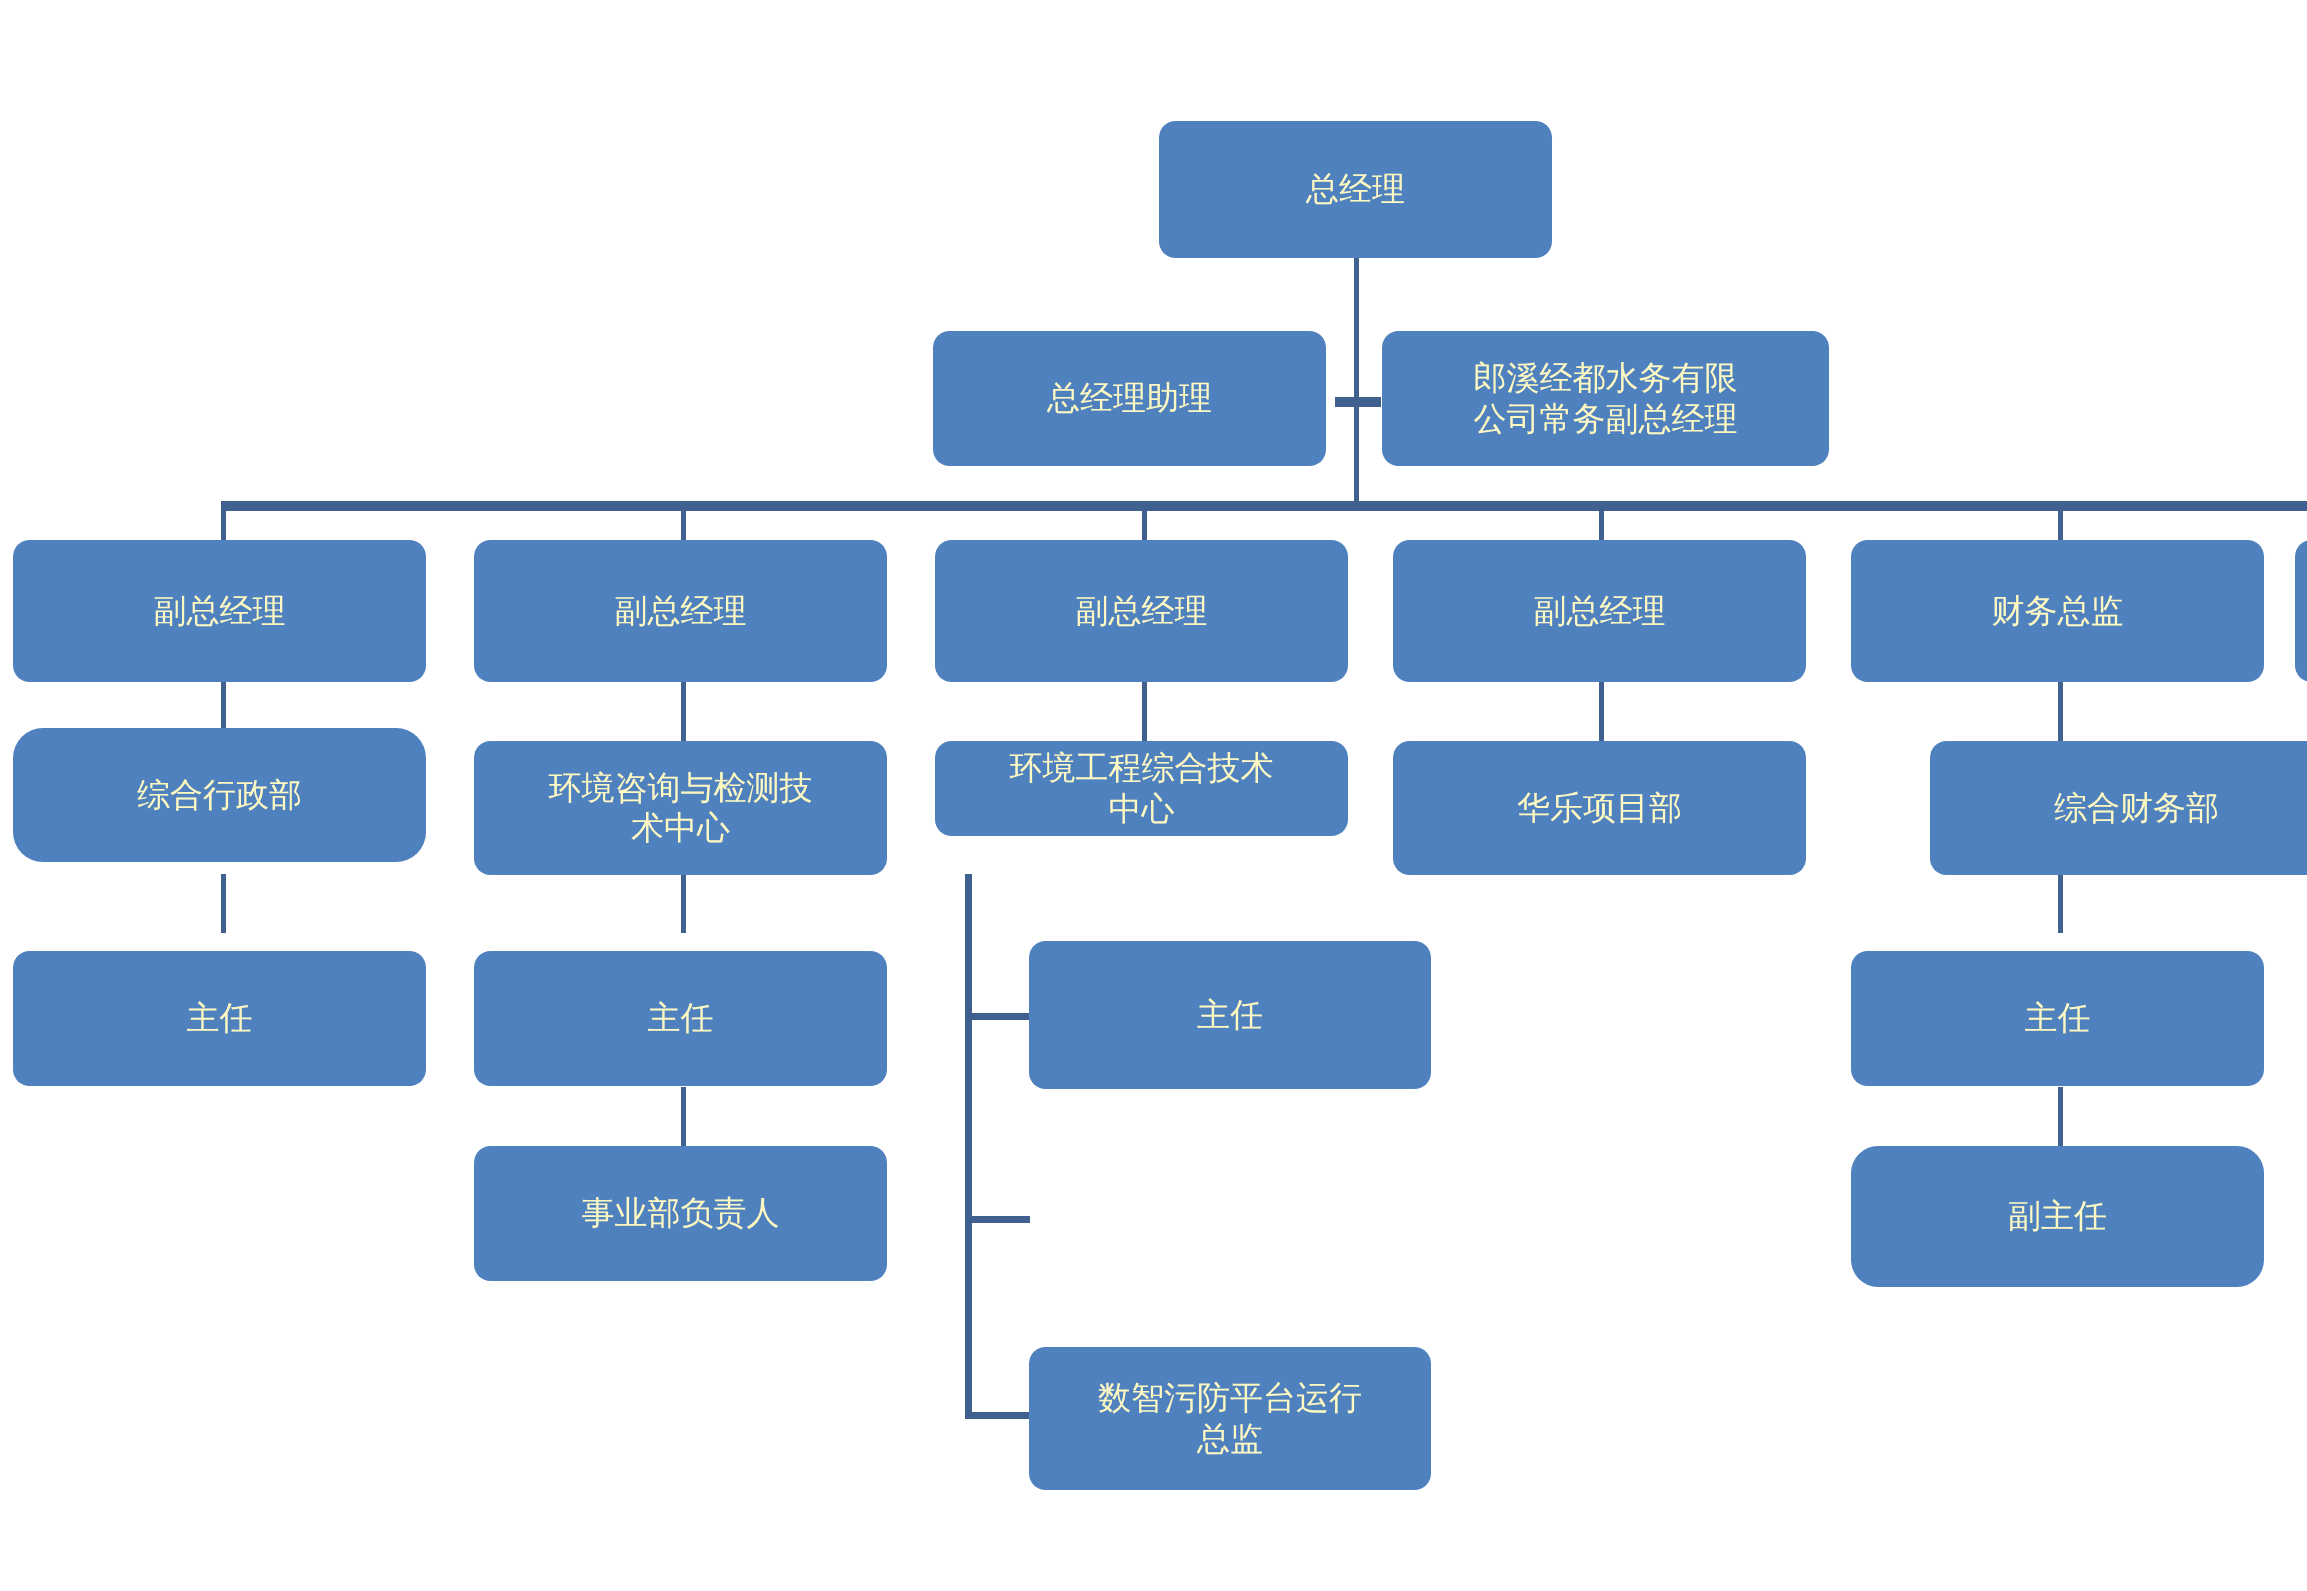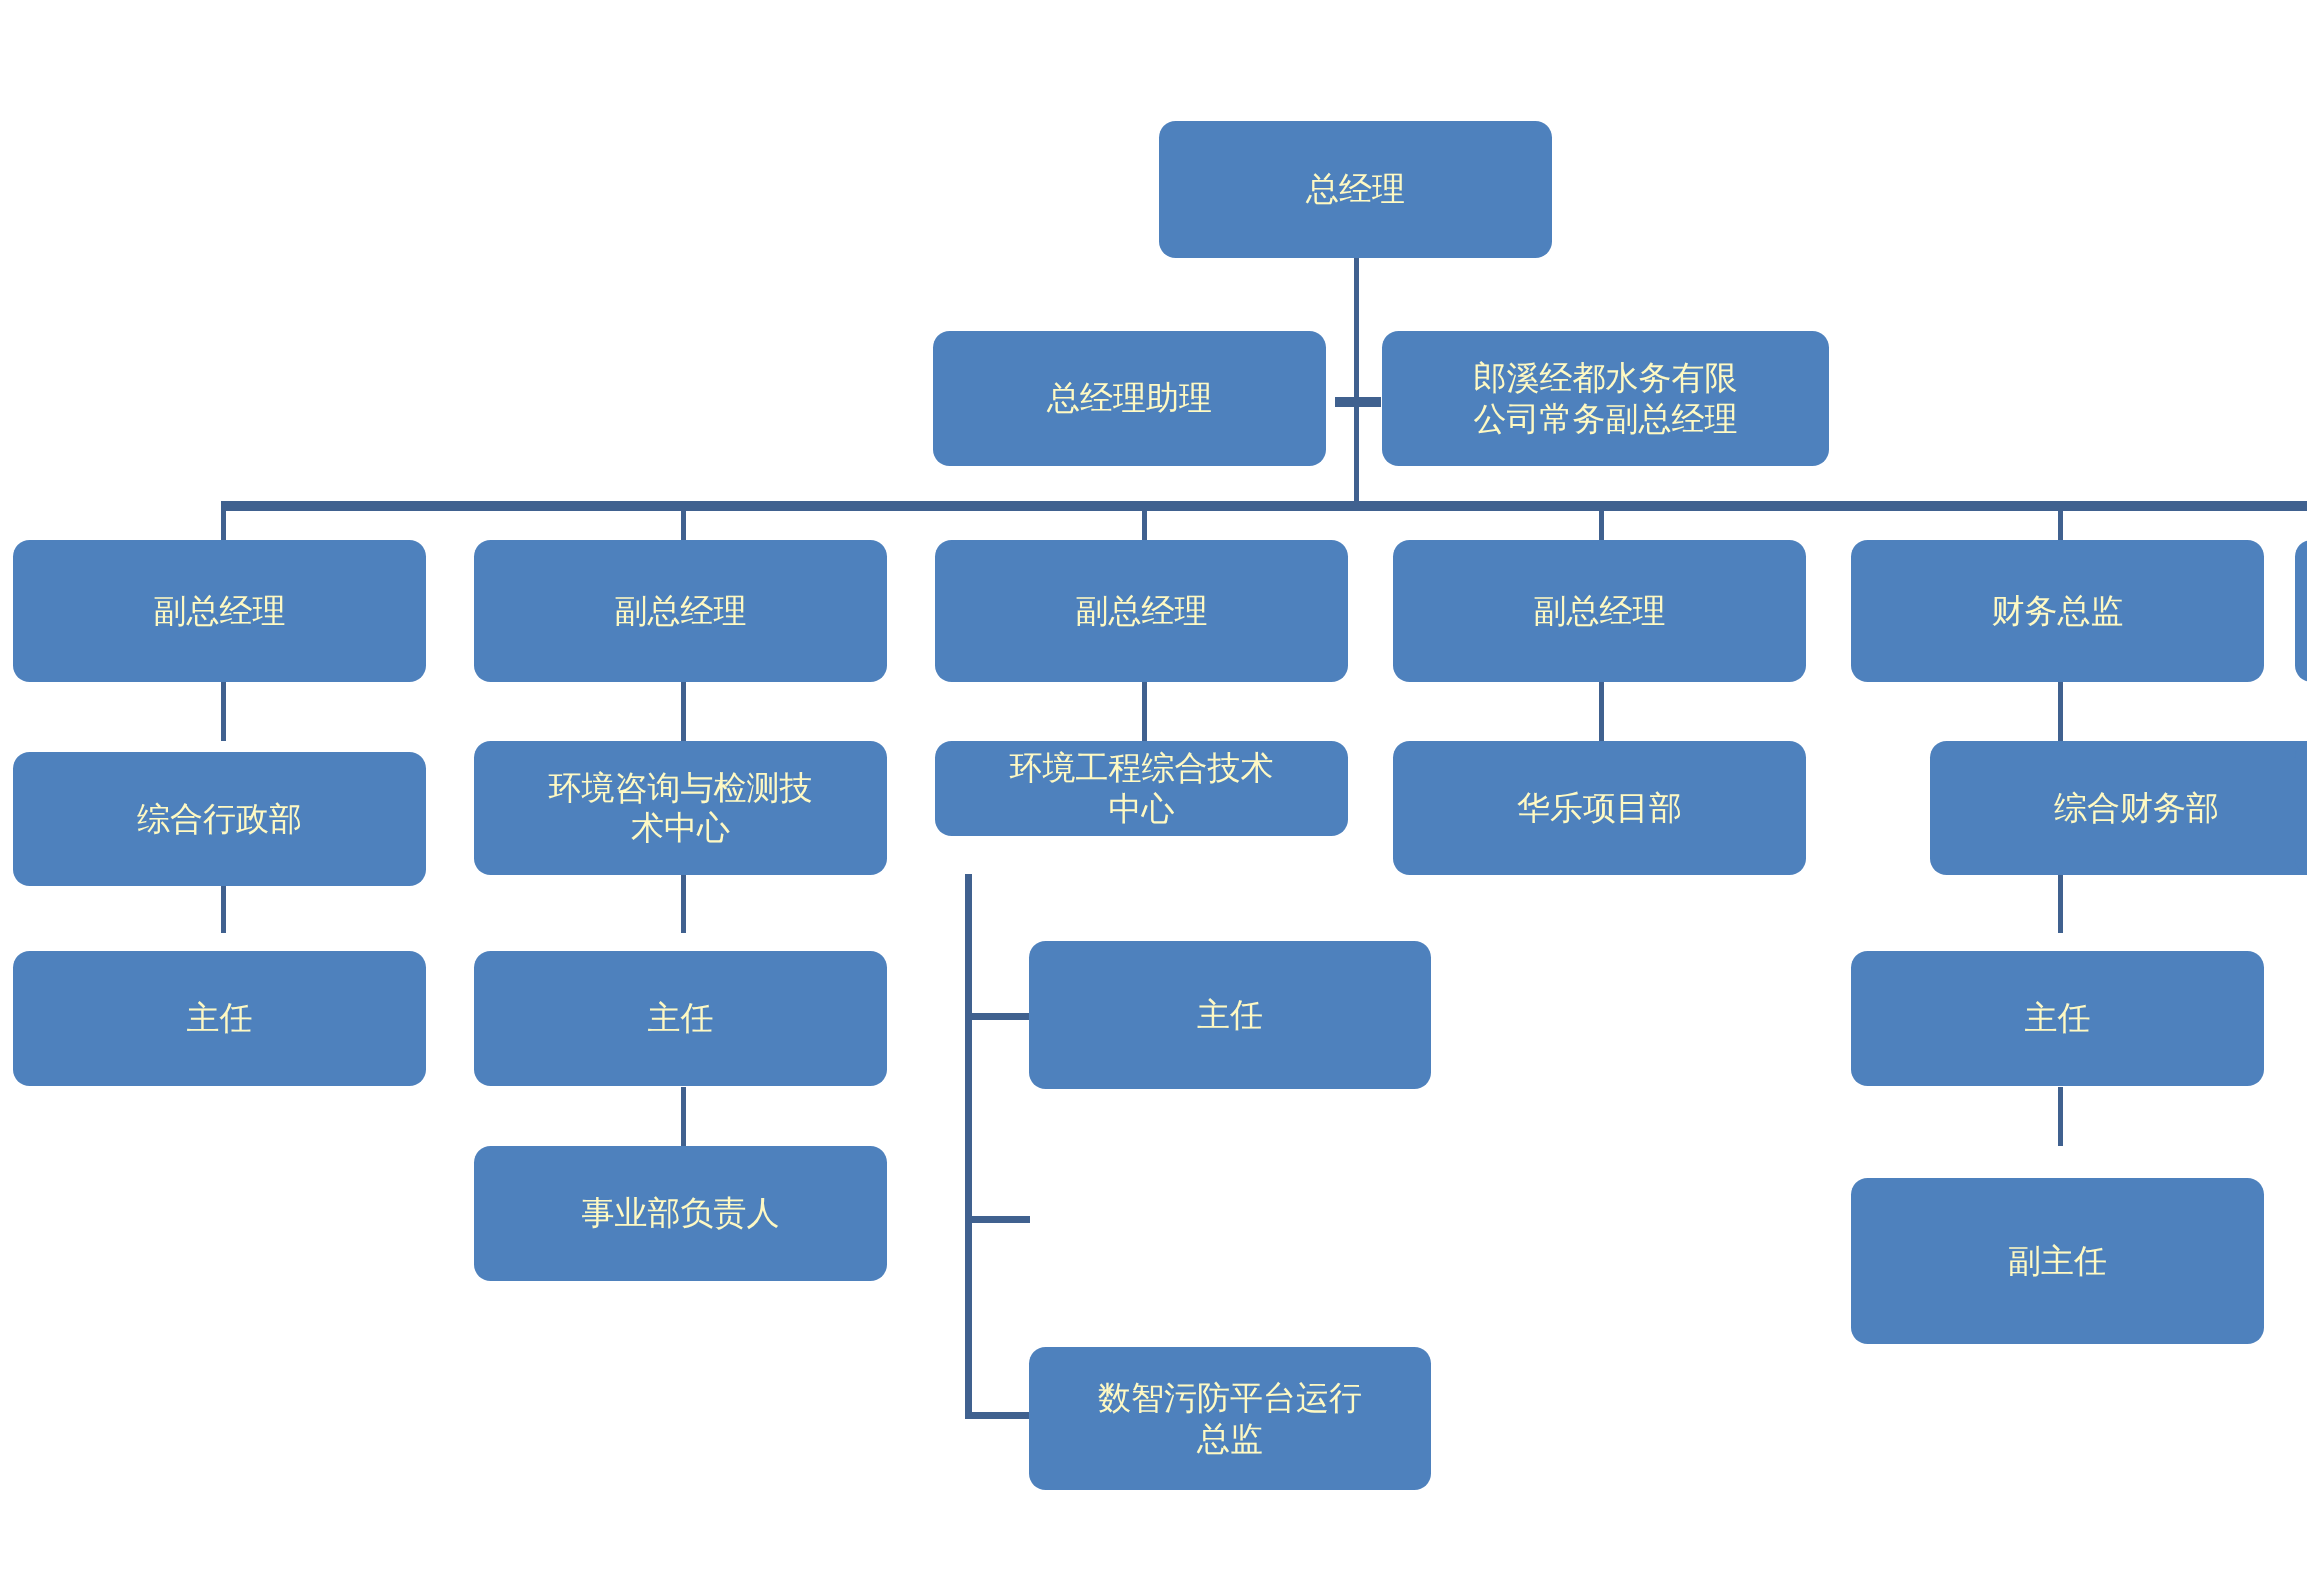"综合行政部" div.node { border-radius: none -> 30px; top: 752px -> 728px }
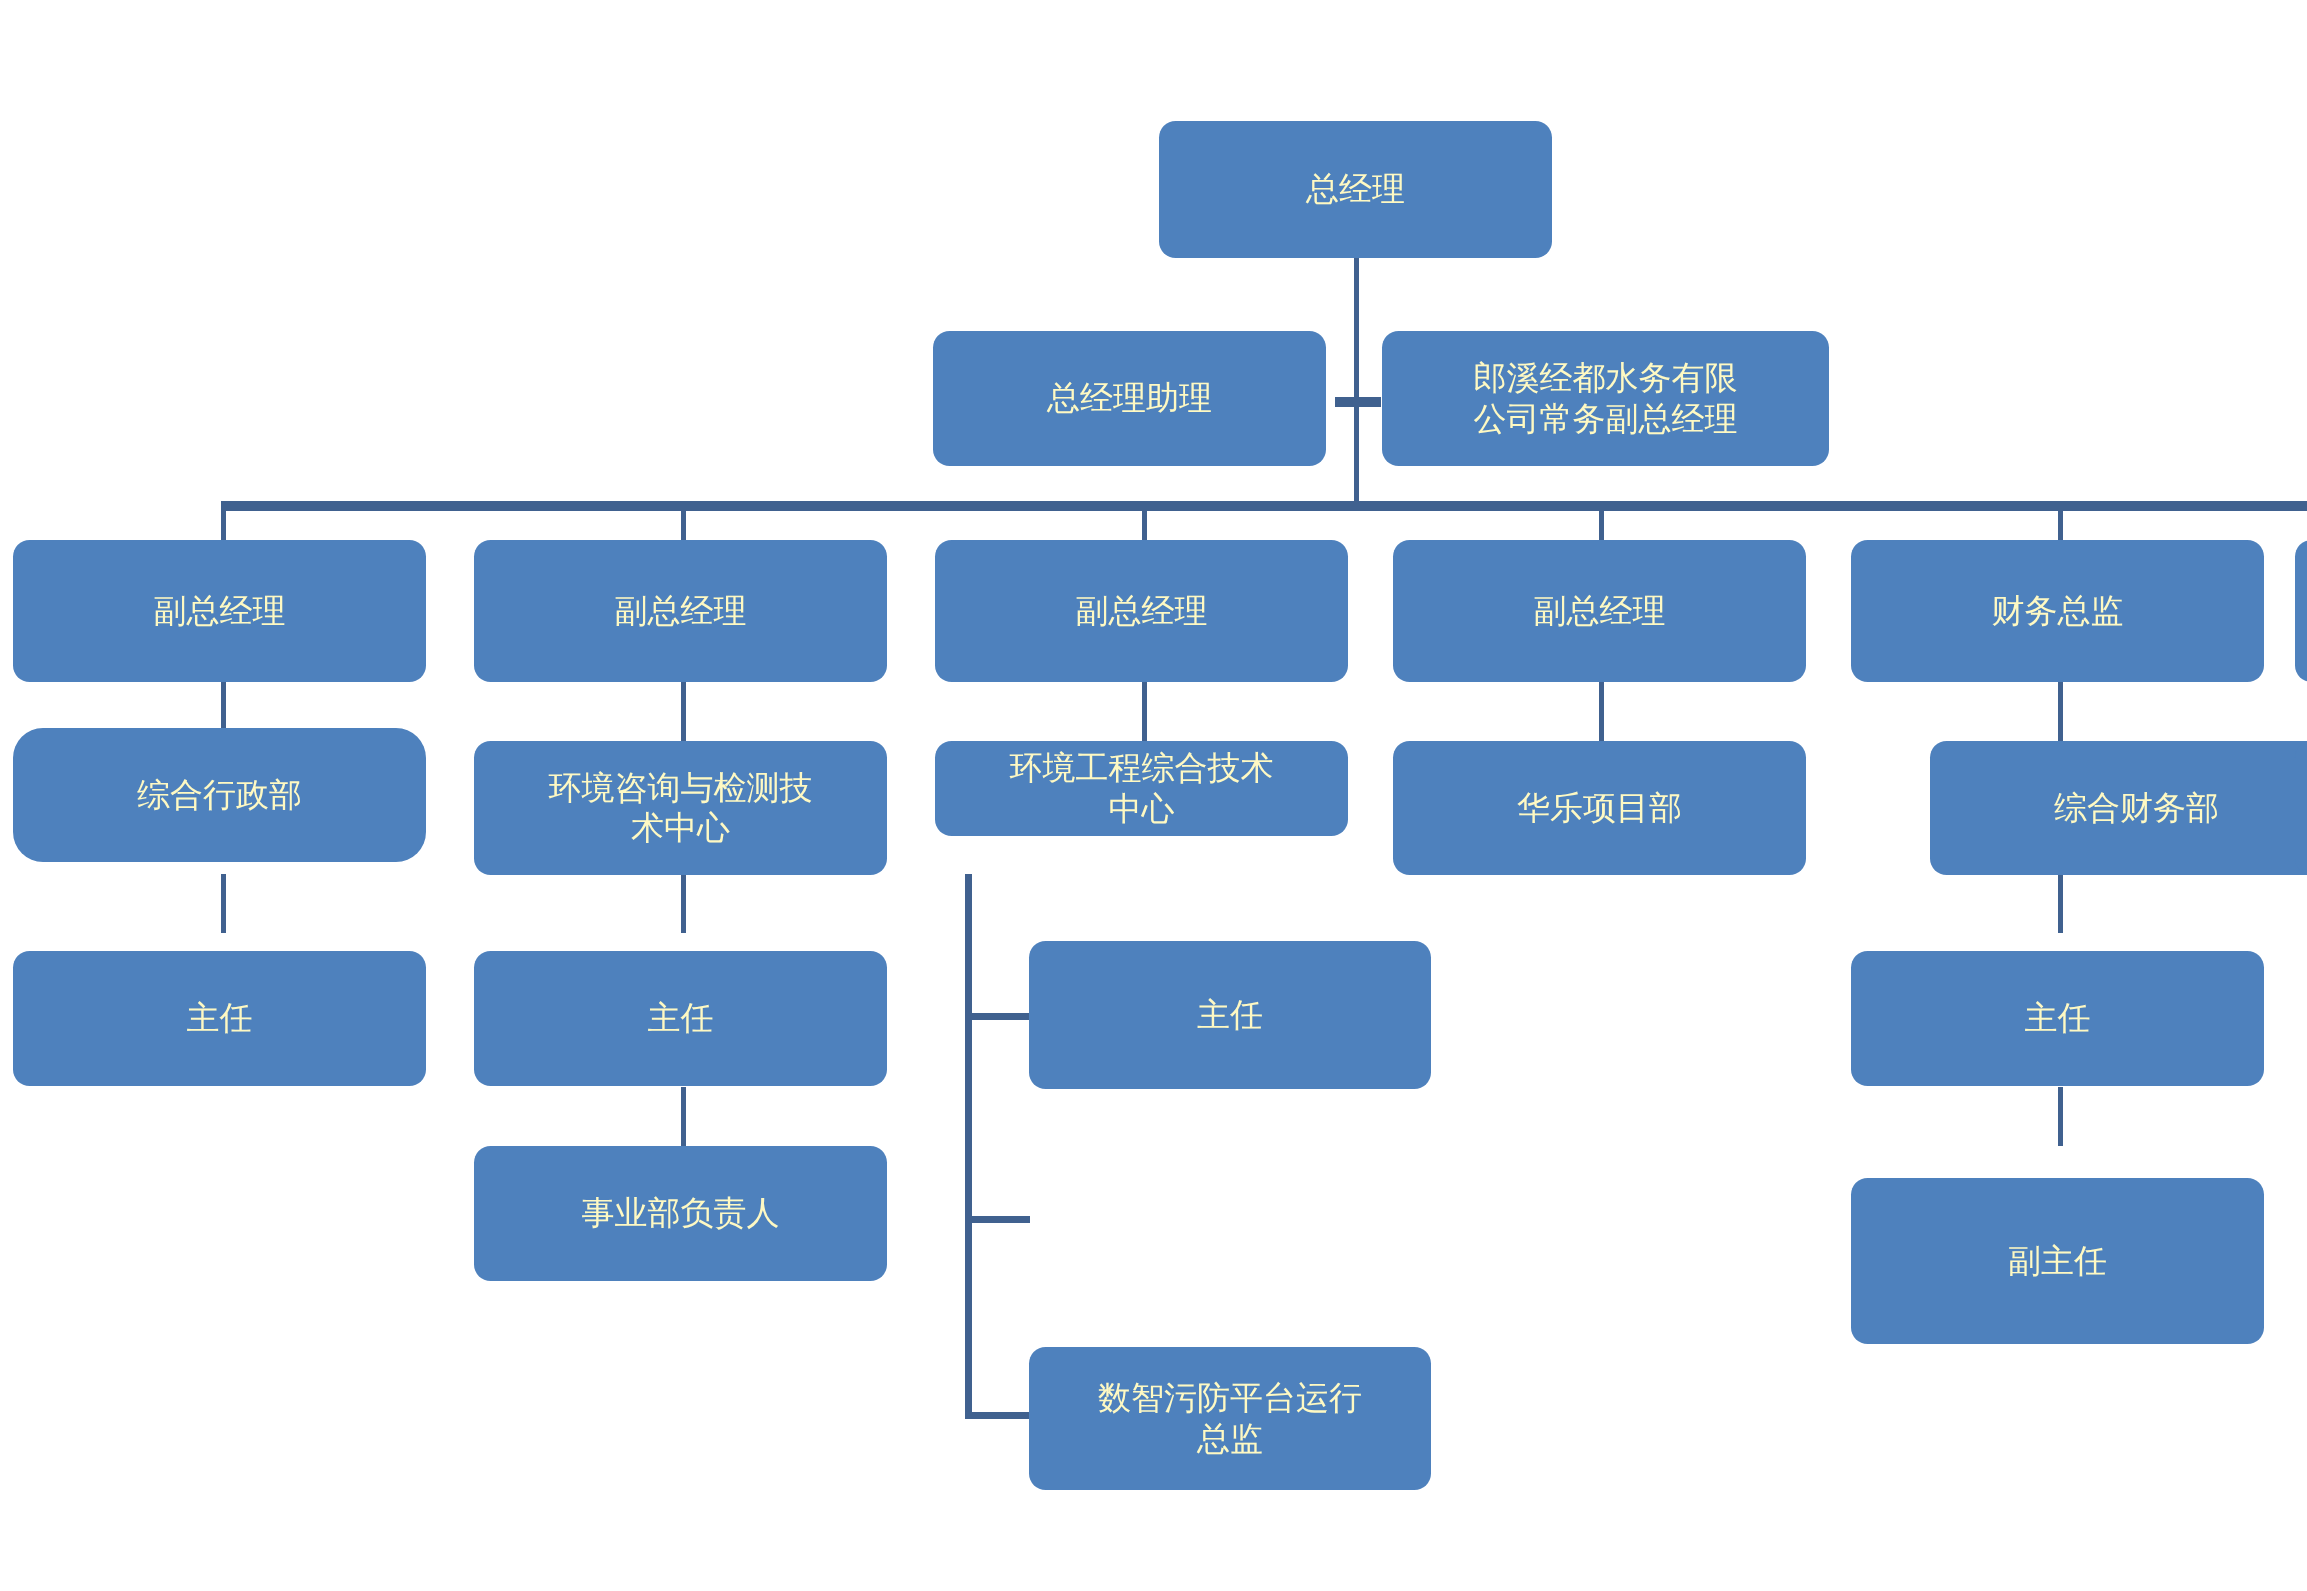"副主任" div.node { border-radius: none -> 27px; height: 166px -> 141px; top: 1178px -> 1146px }
